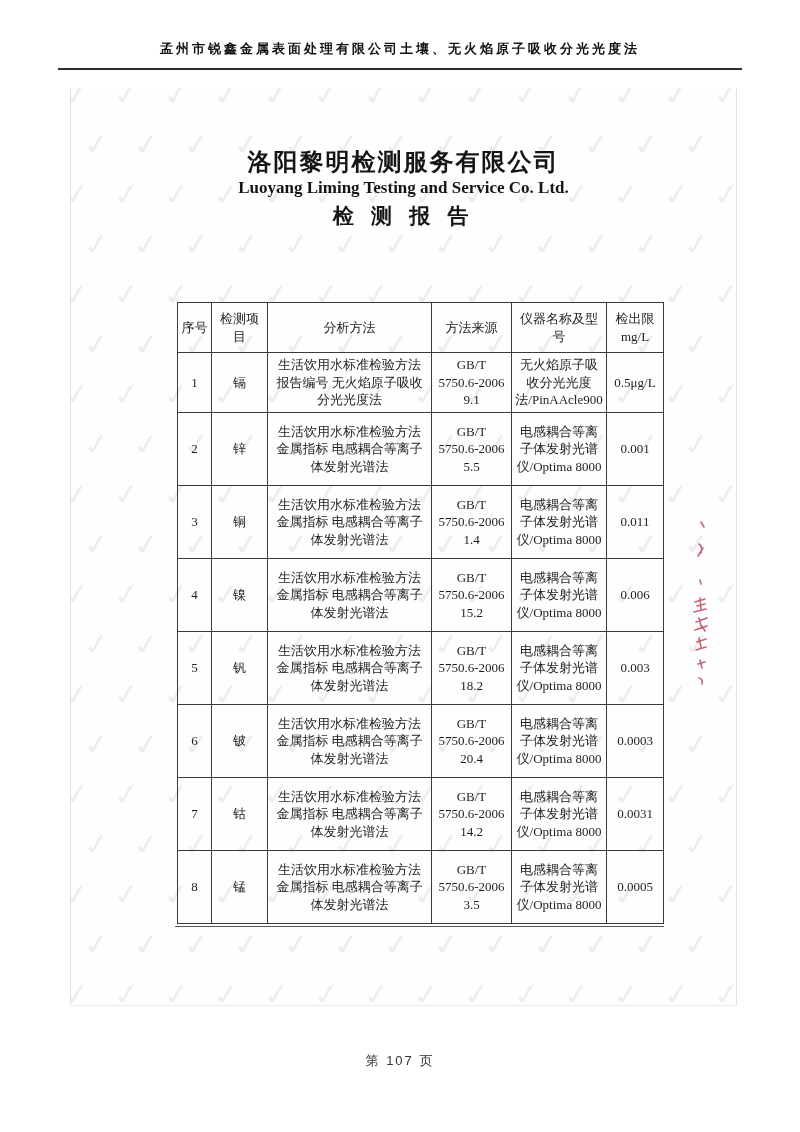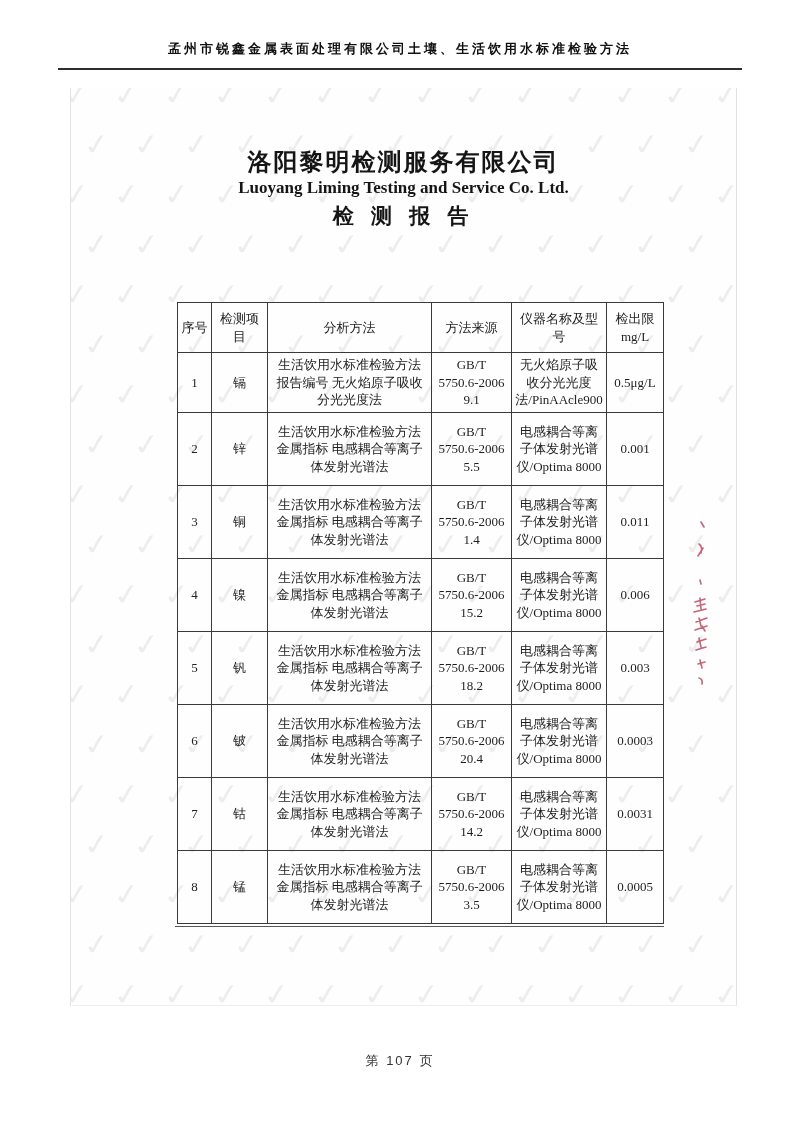"孟州市锐鑫金属表面处理有限公司土壤、生活饮用水标准检验方法" div.doc-header { text: 生活饮用水标准检验方 -> 无火焰原子吸收分光光度 }
